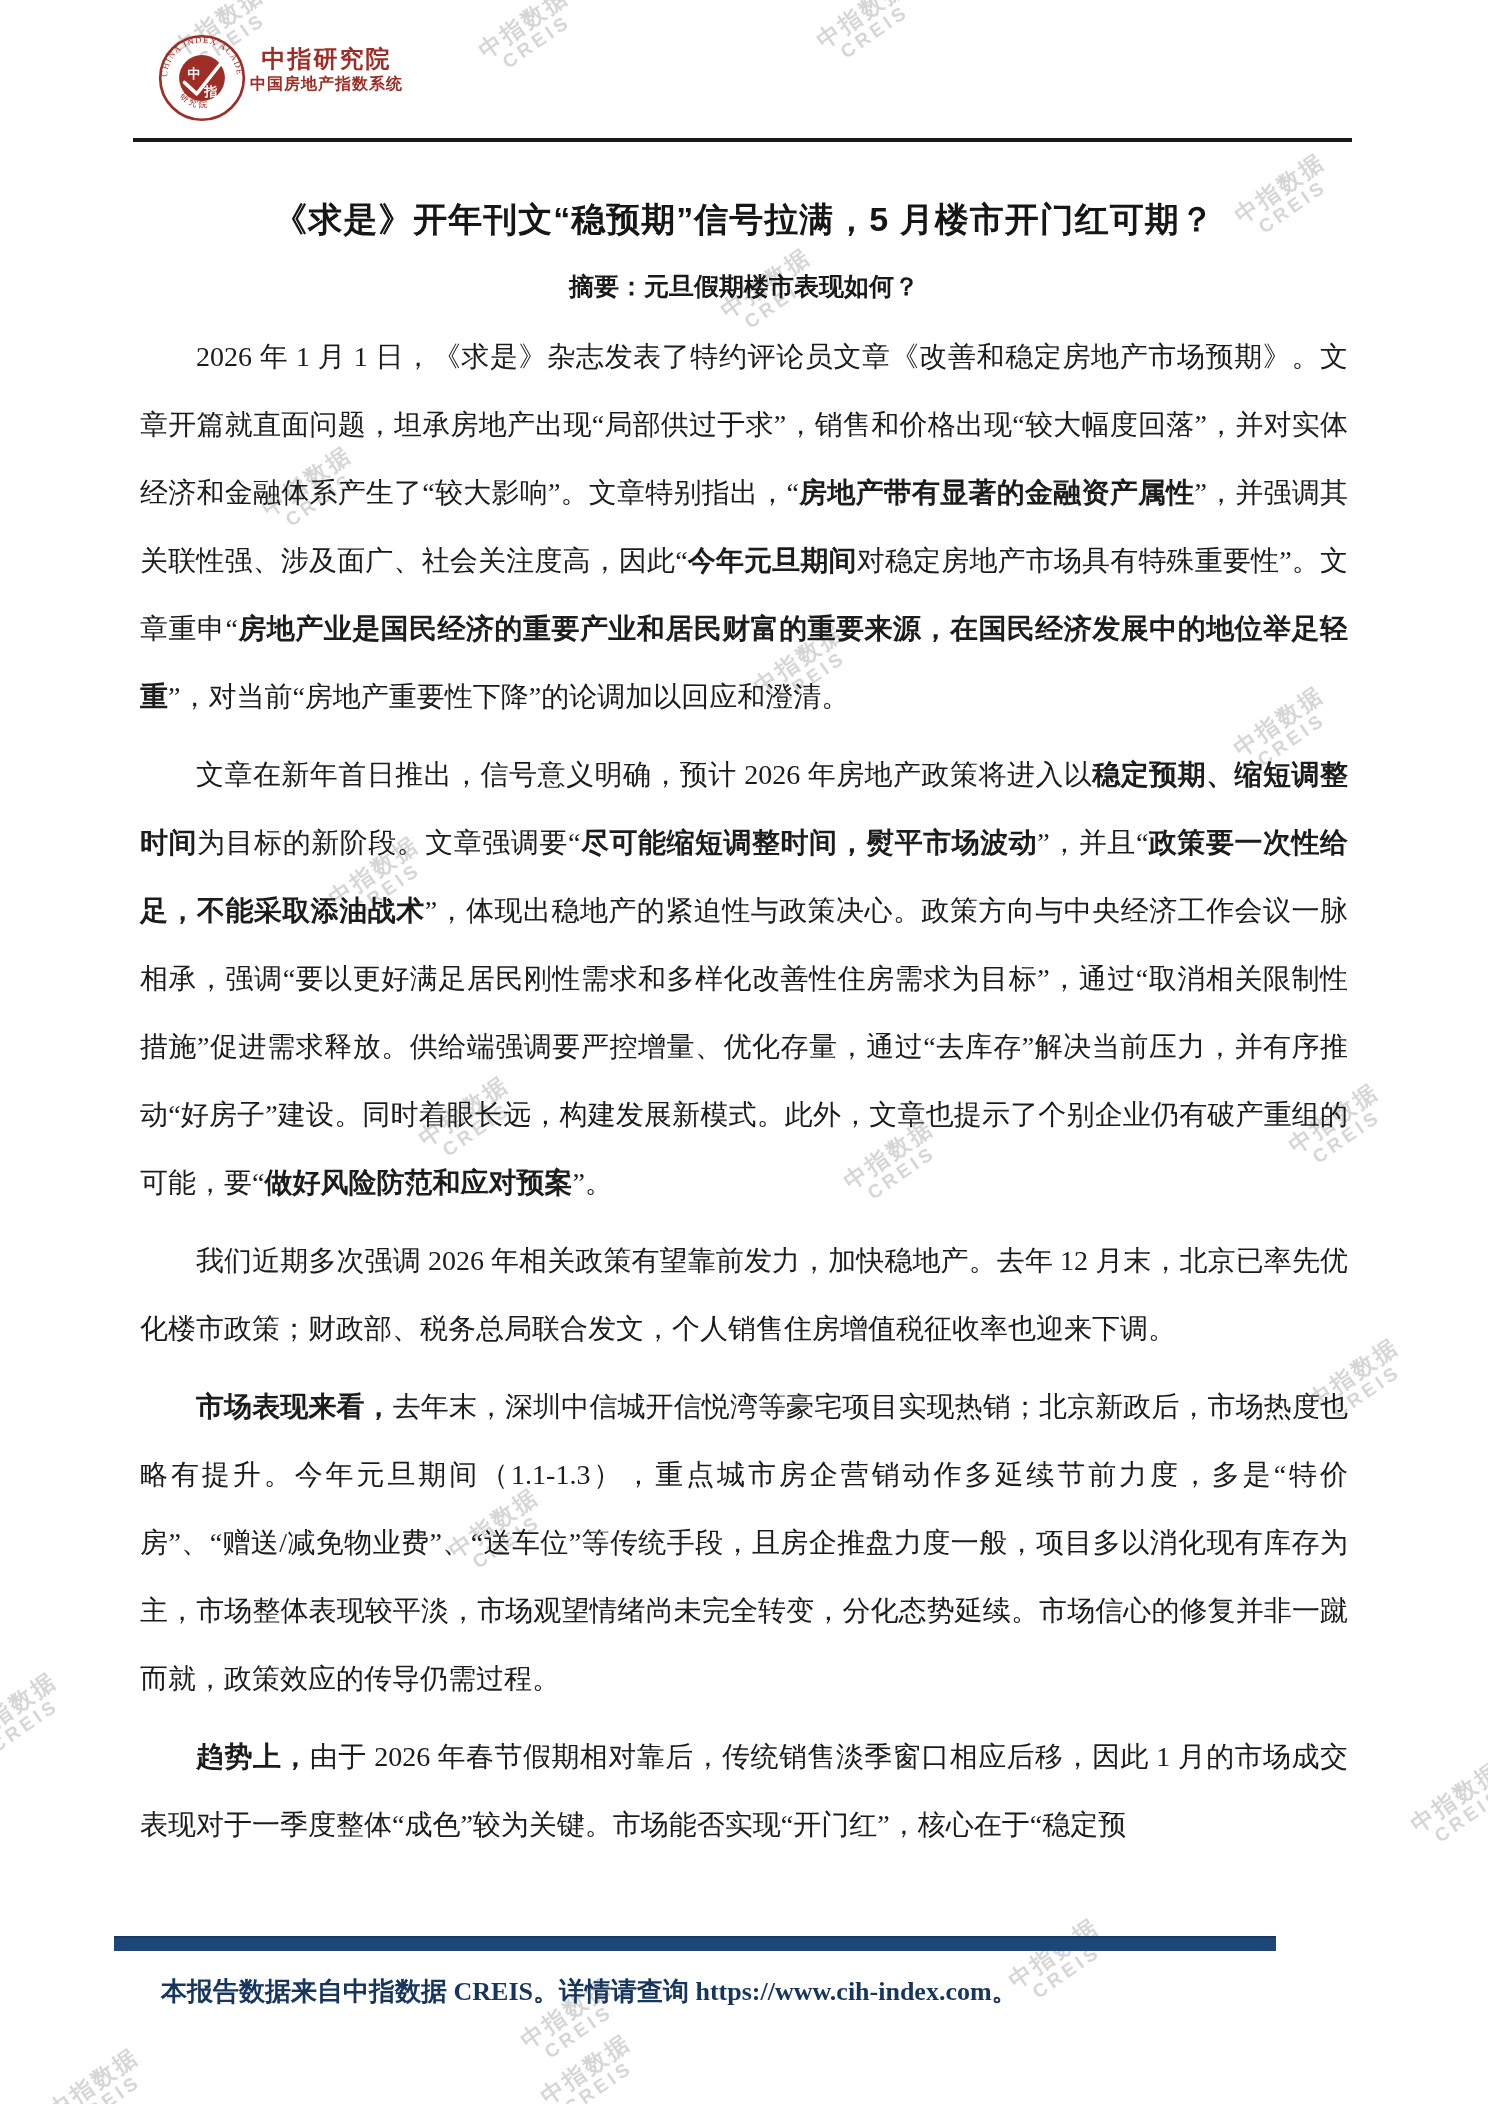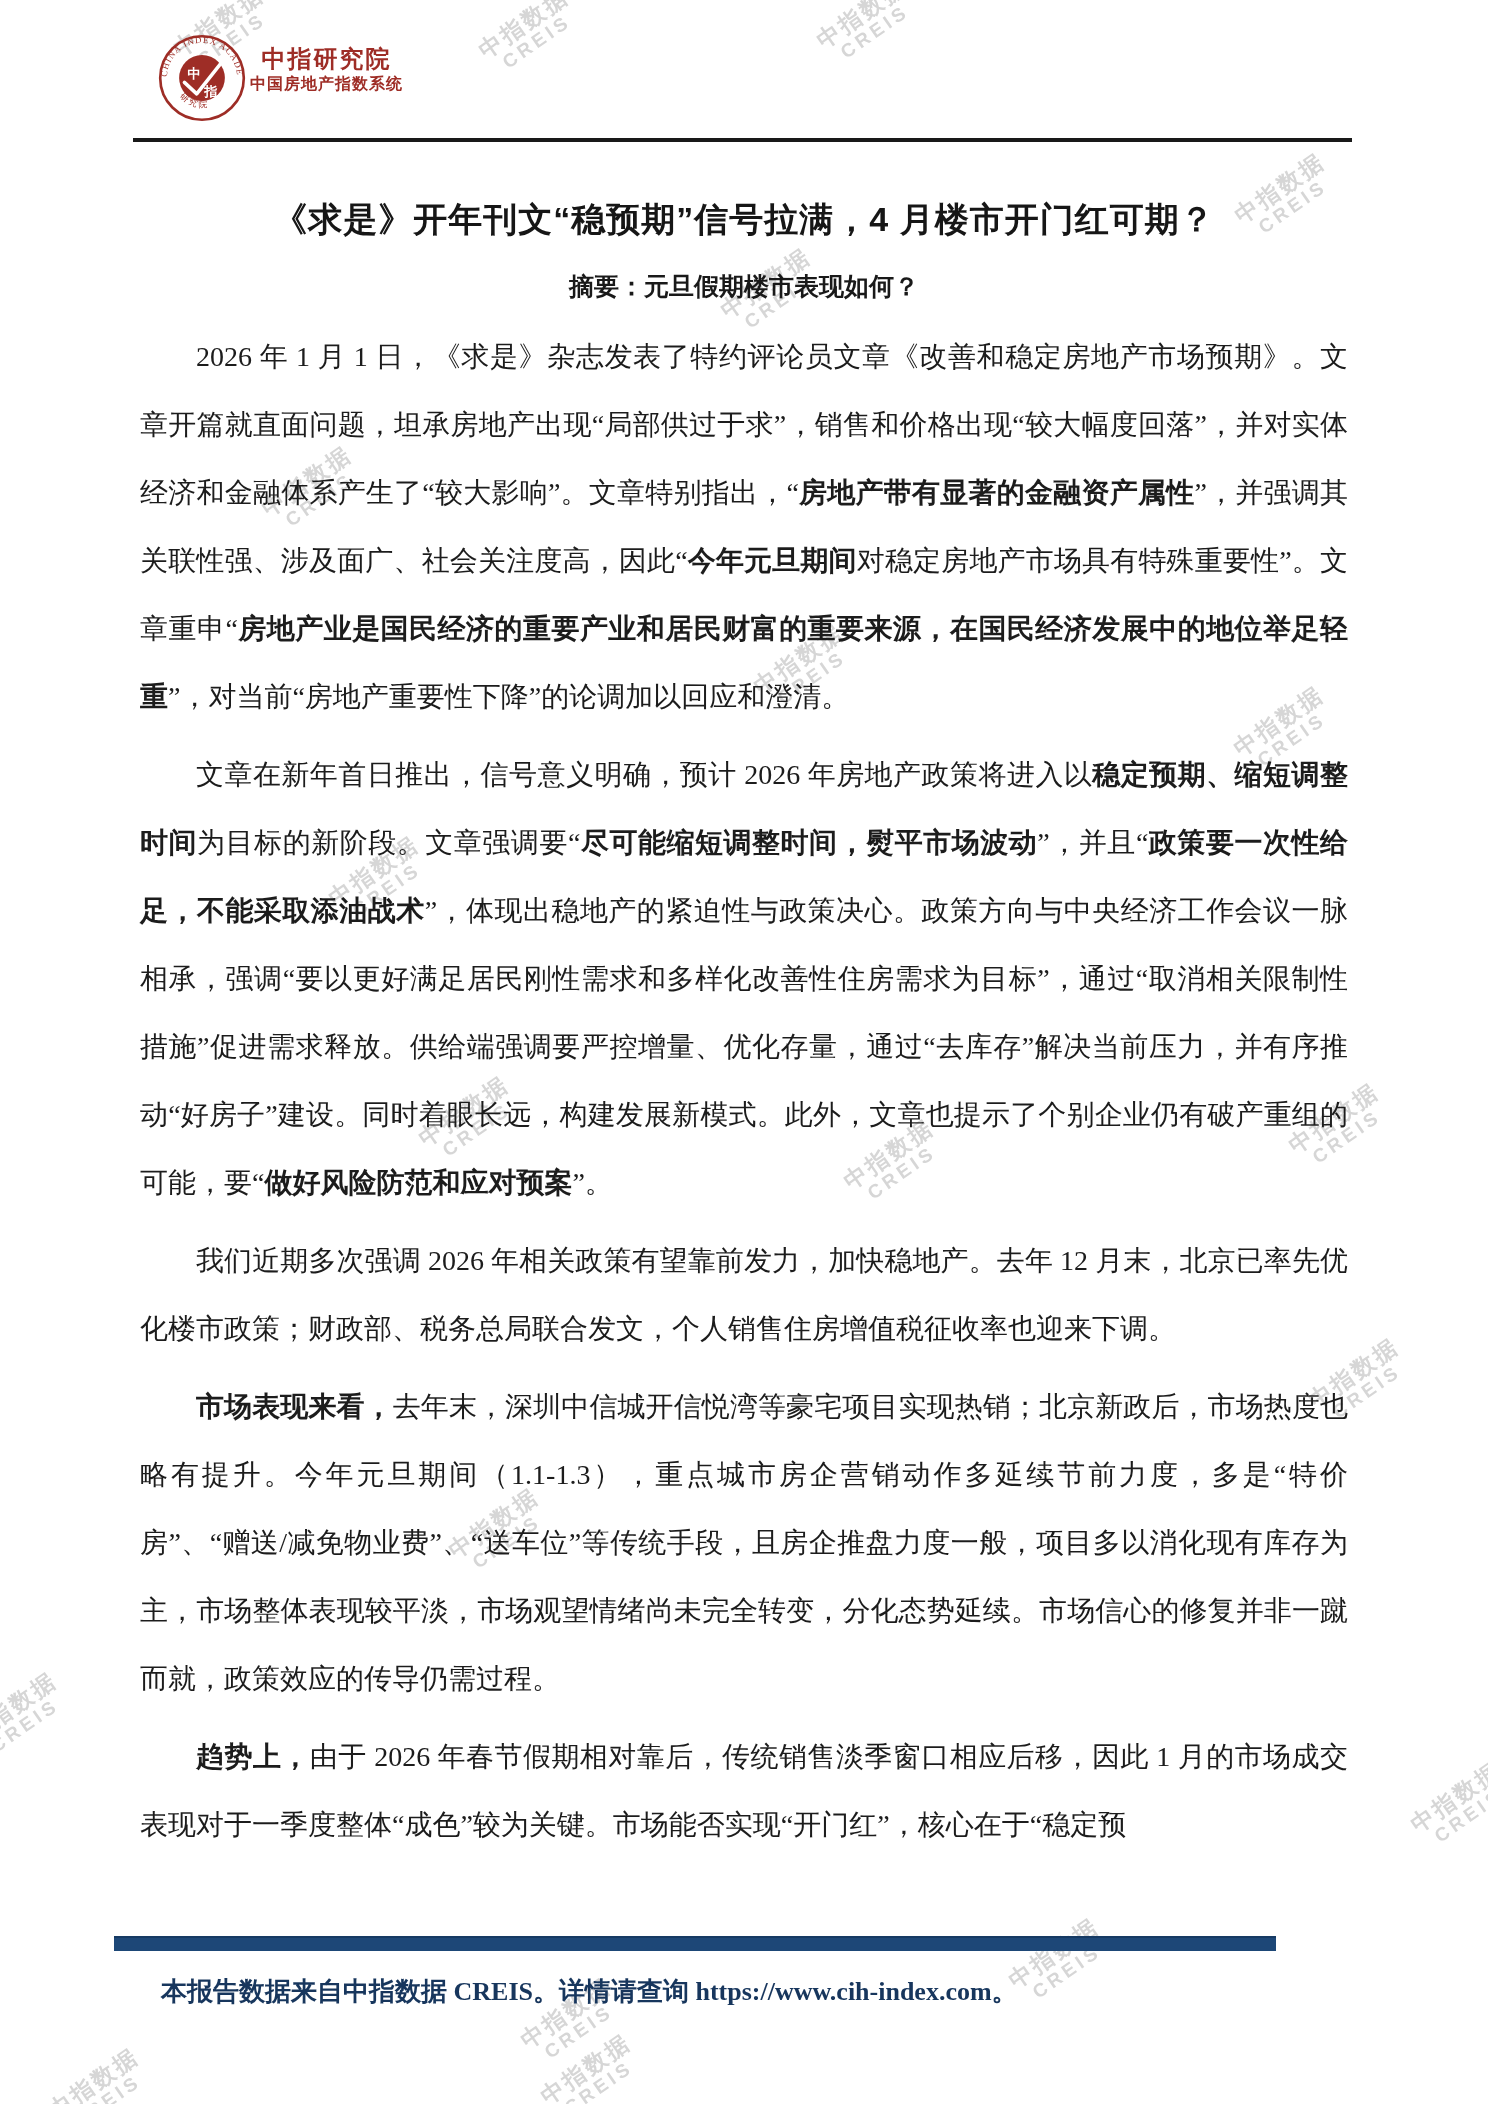"《求是》开年刊文“稳预期”信号拉满，4 月楼市开门红可期？" h1.title { text: 4 -> 5 }
